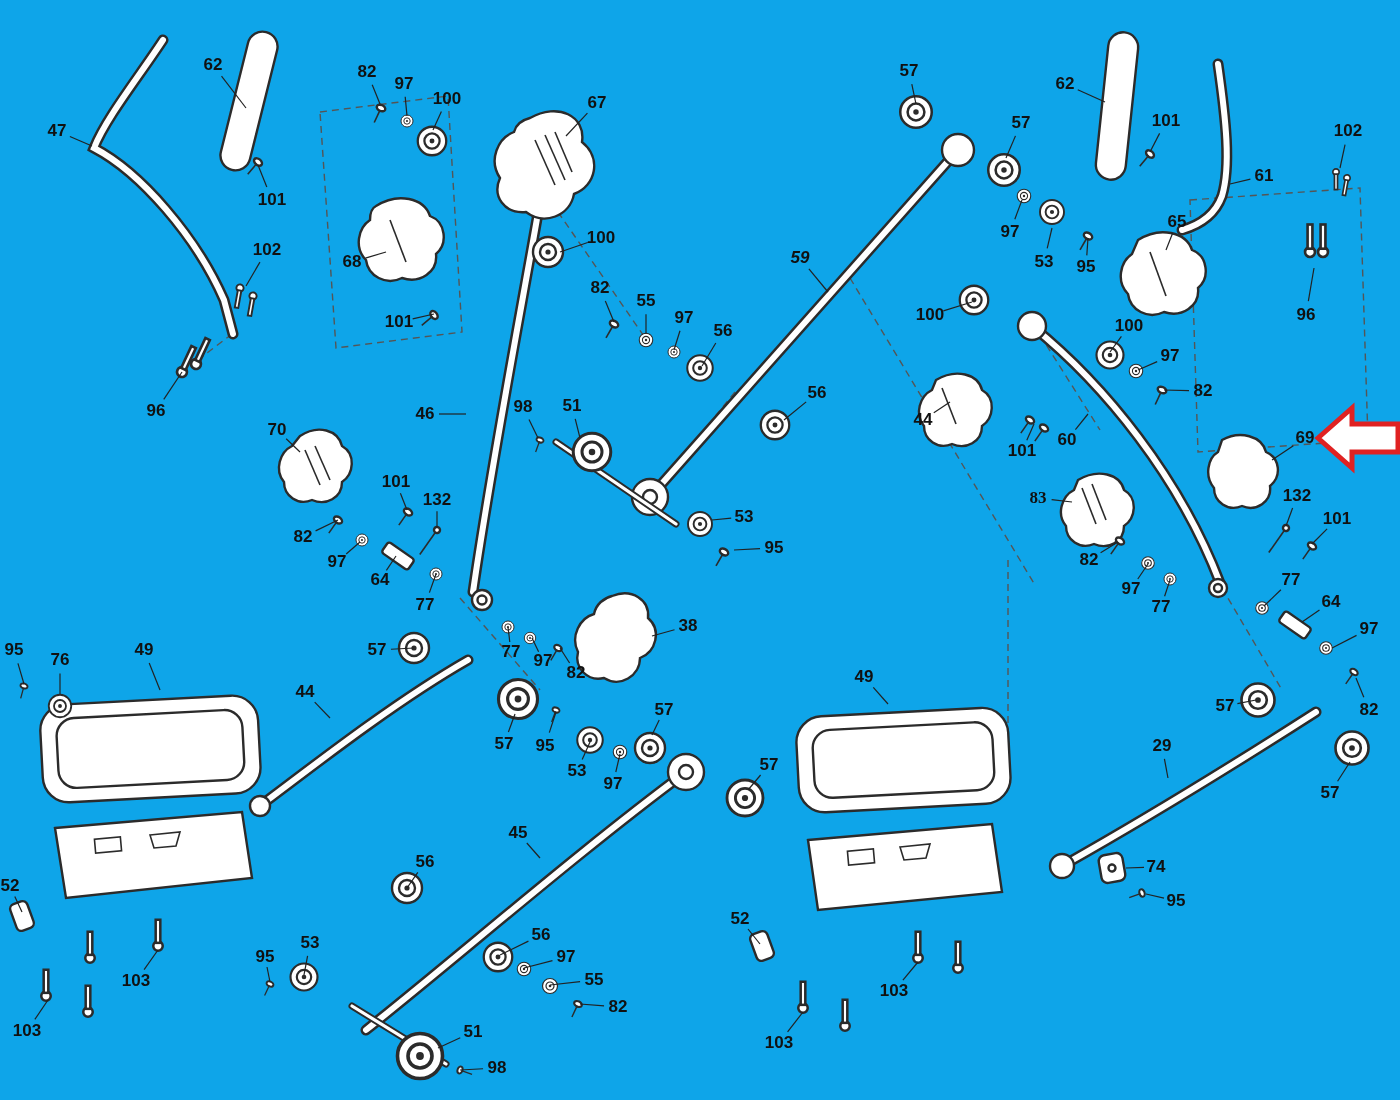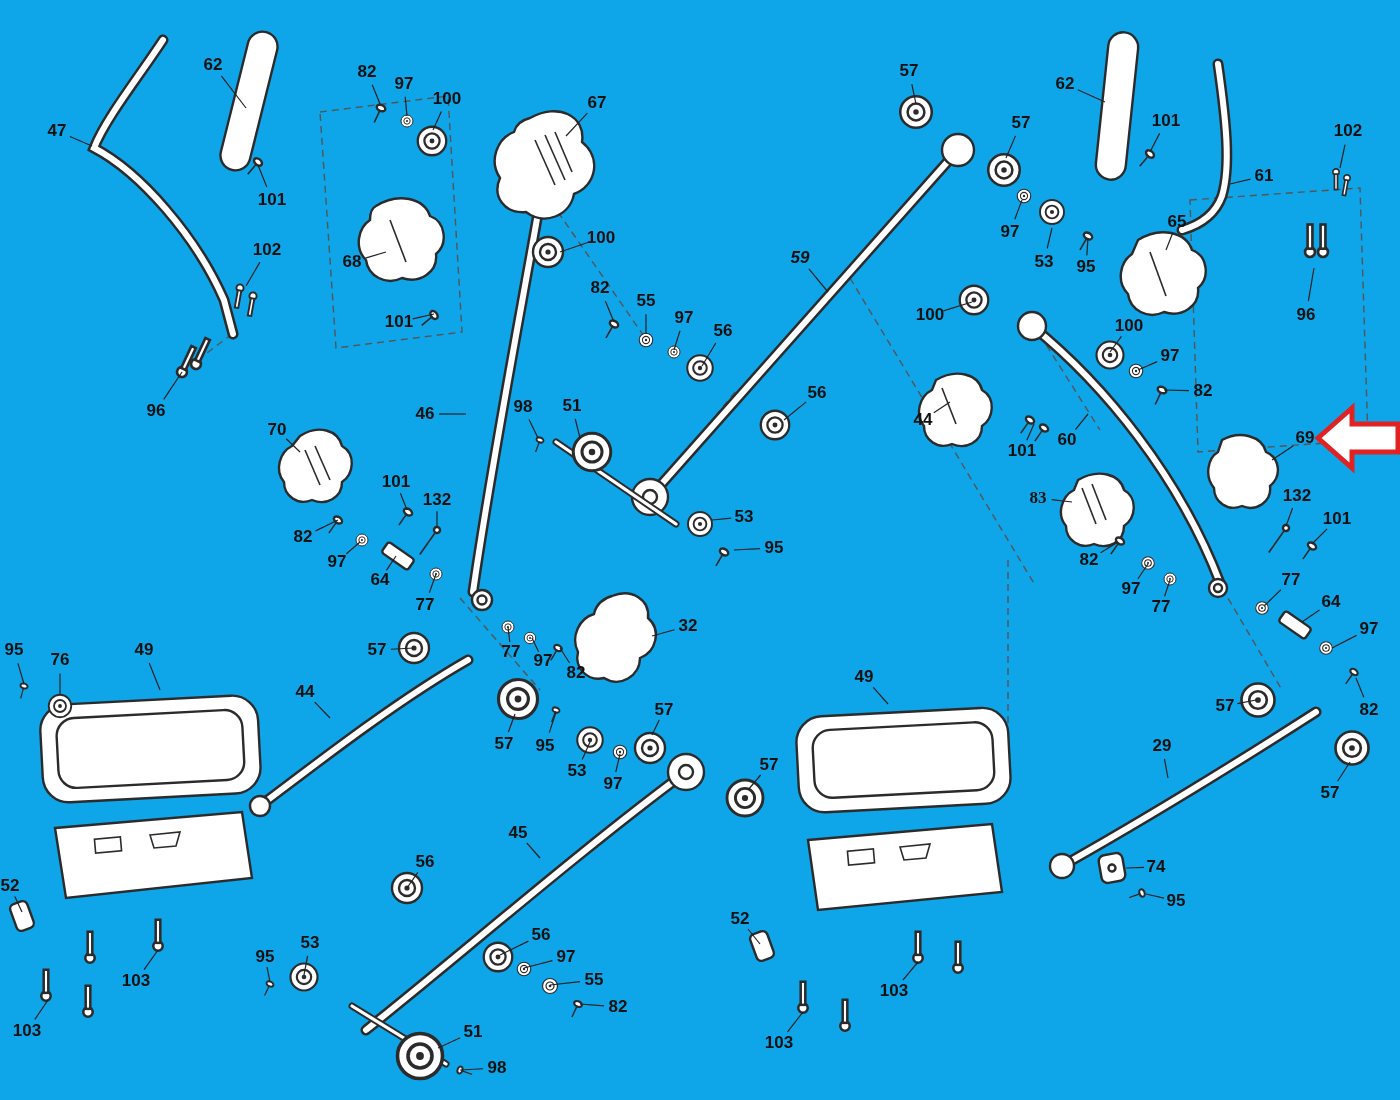"32" div.part-label { text: 32 -> 38 }
